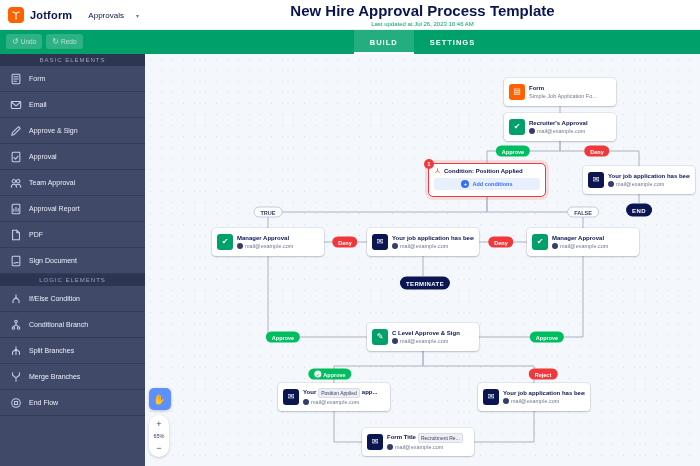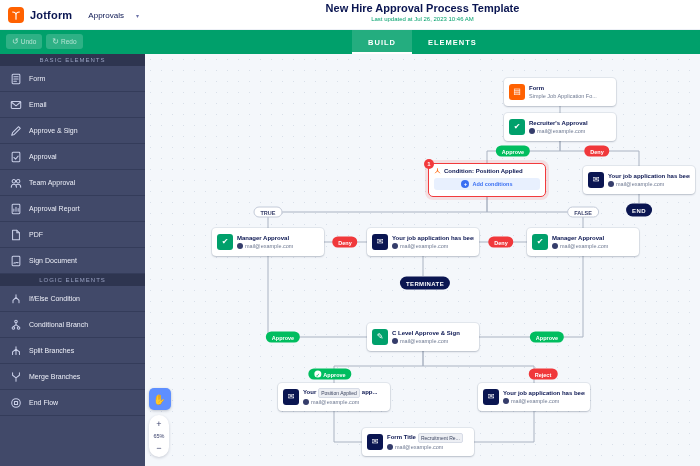"New Hire Approval Process Template" .title { font-size: 11px -> 15px }
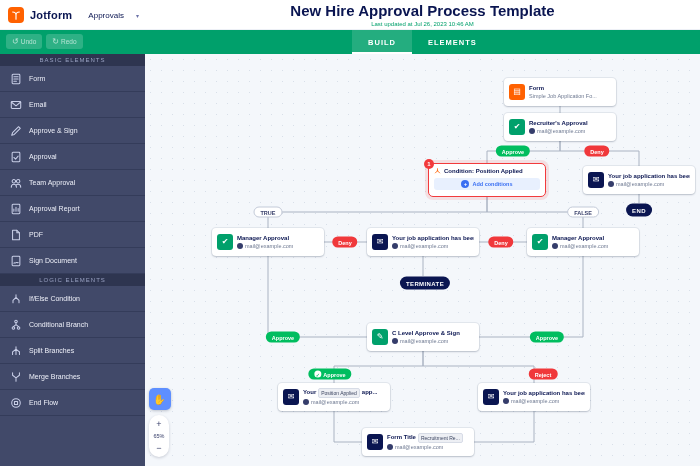"ELEMENTS" div.tab { text: ELEMENTS -> SETTINGS }
